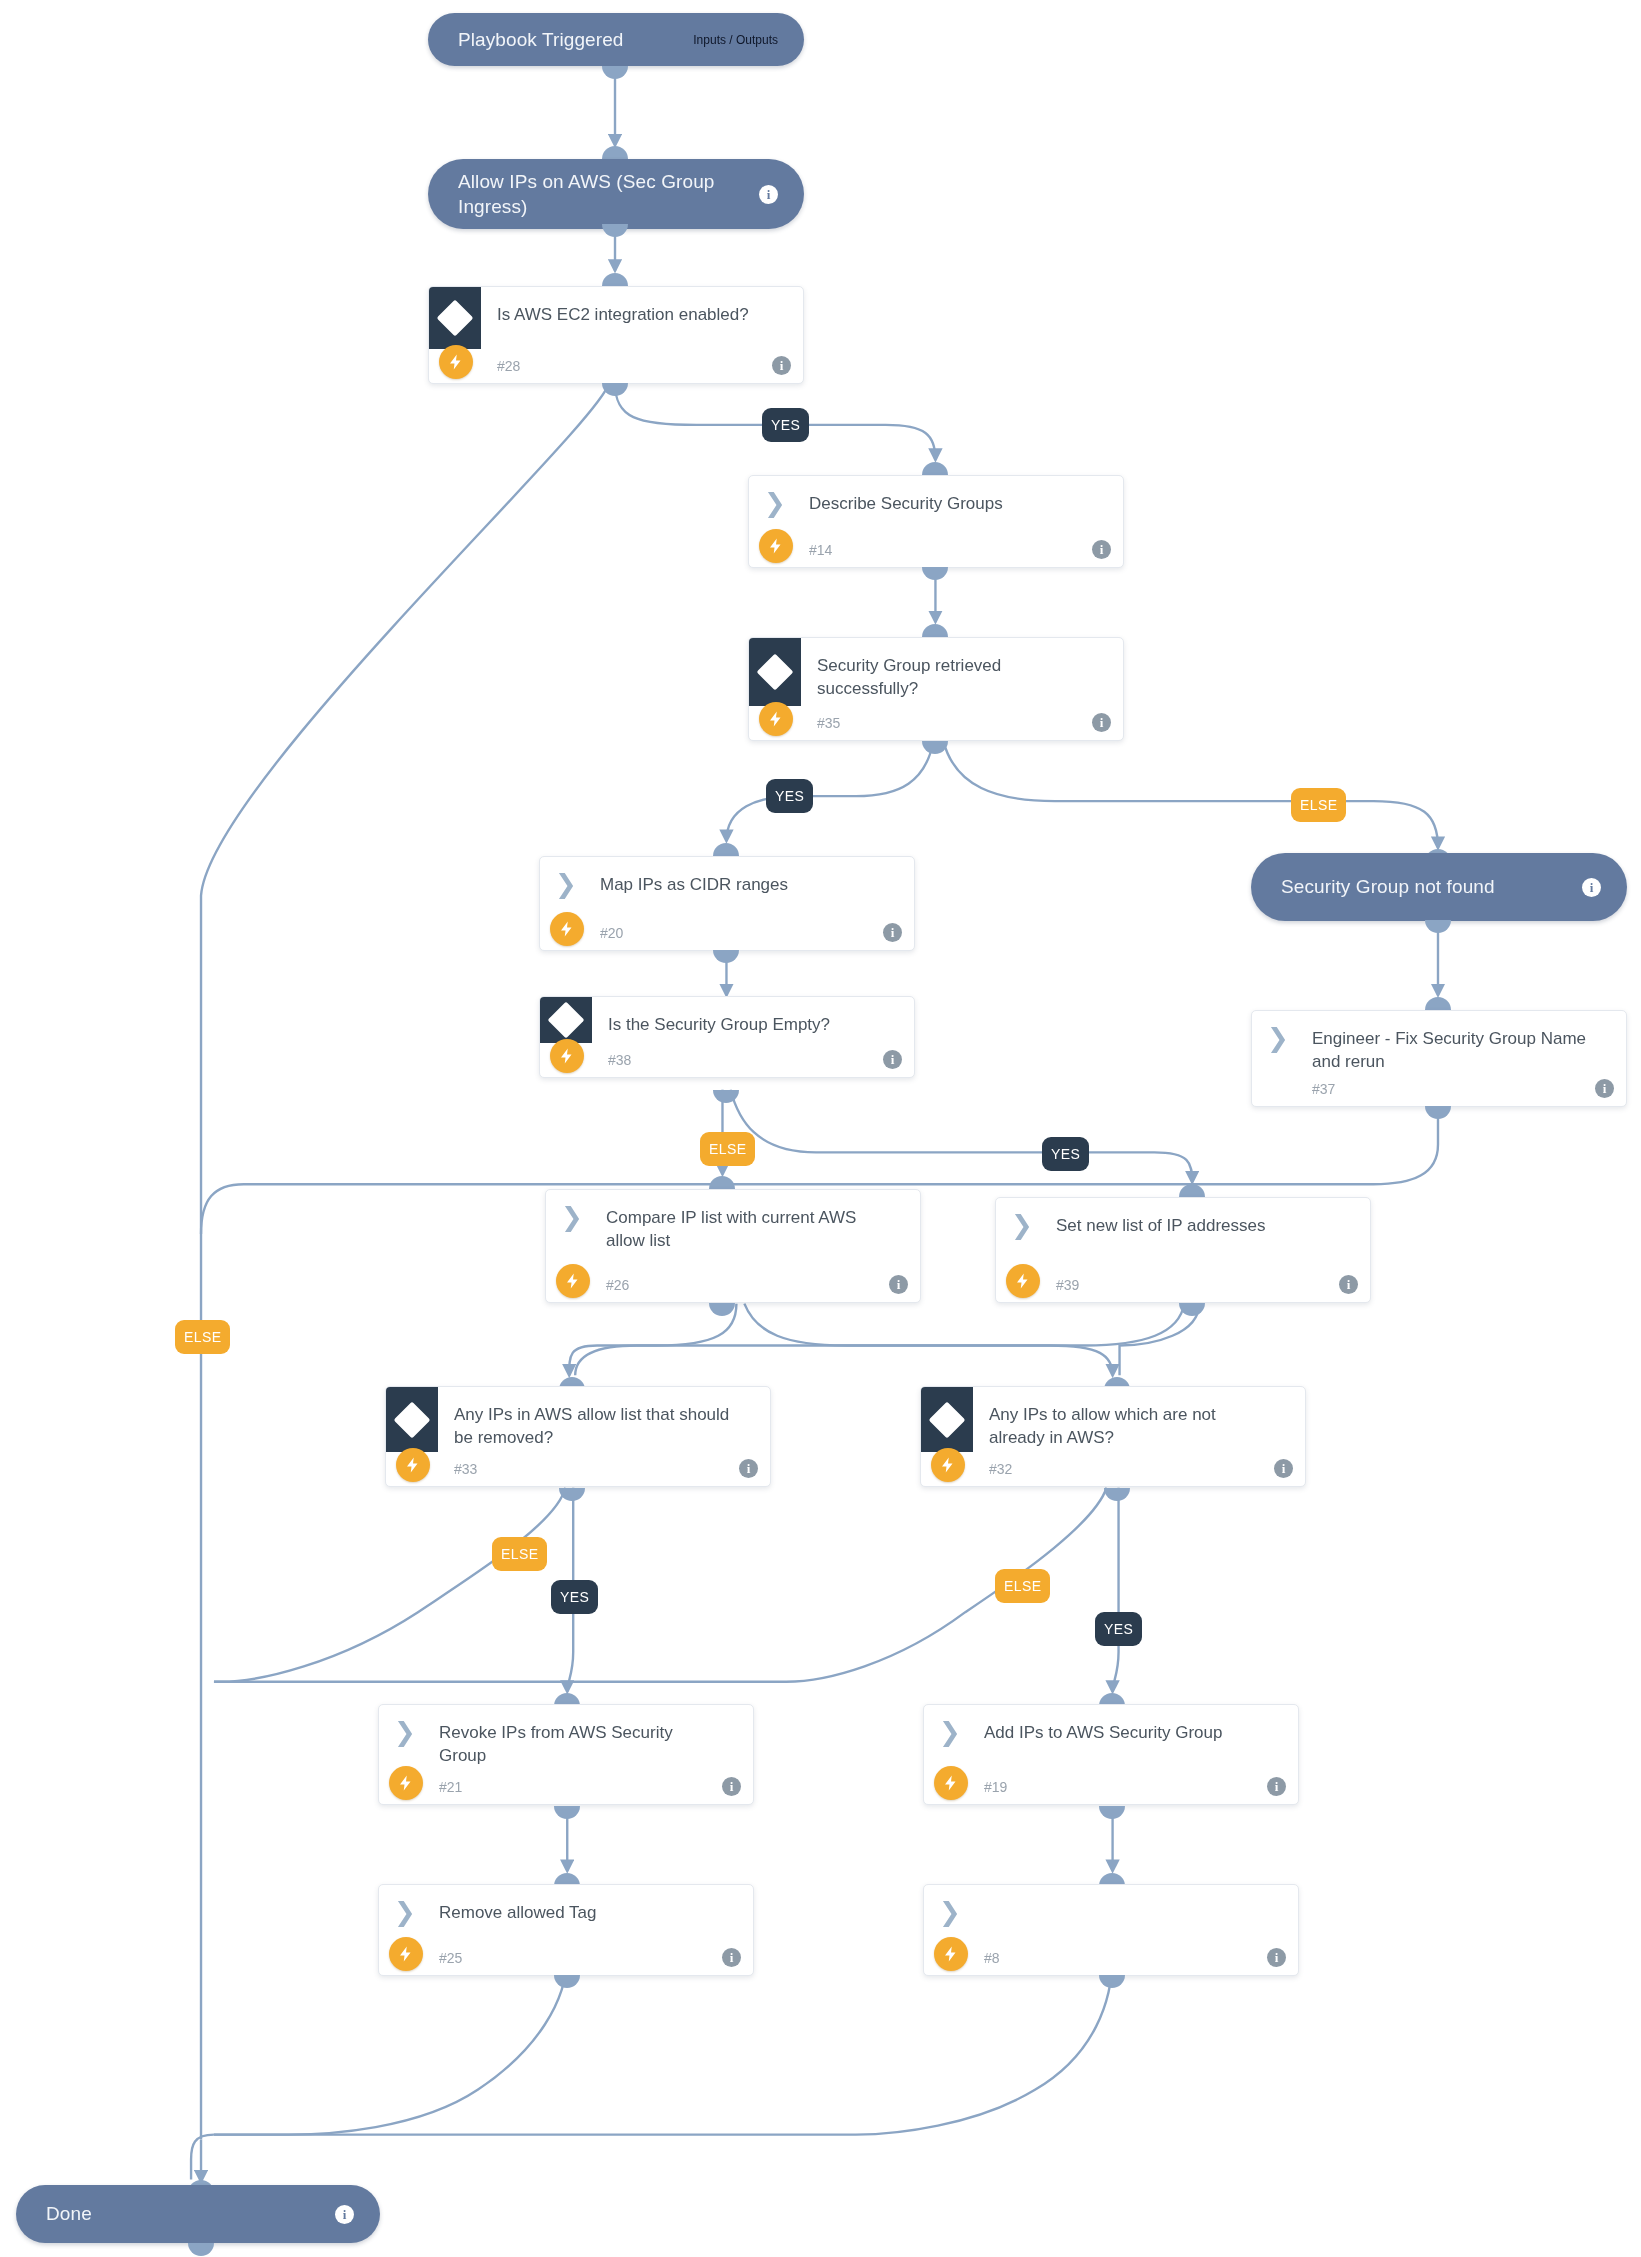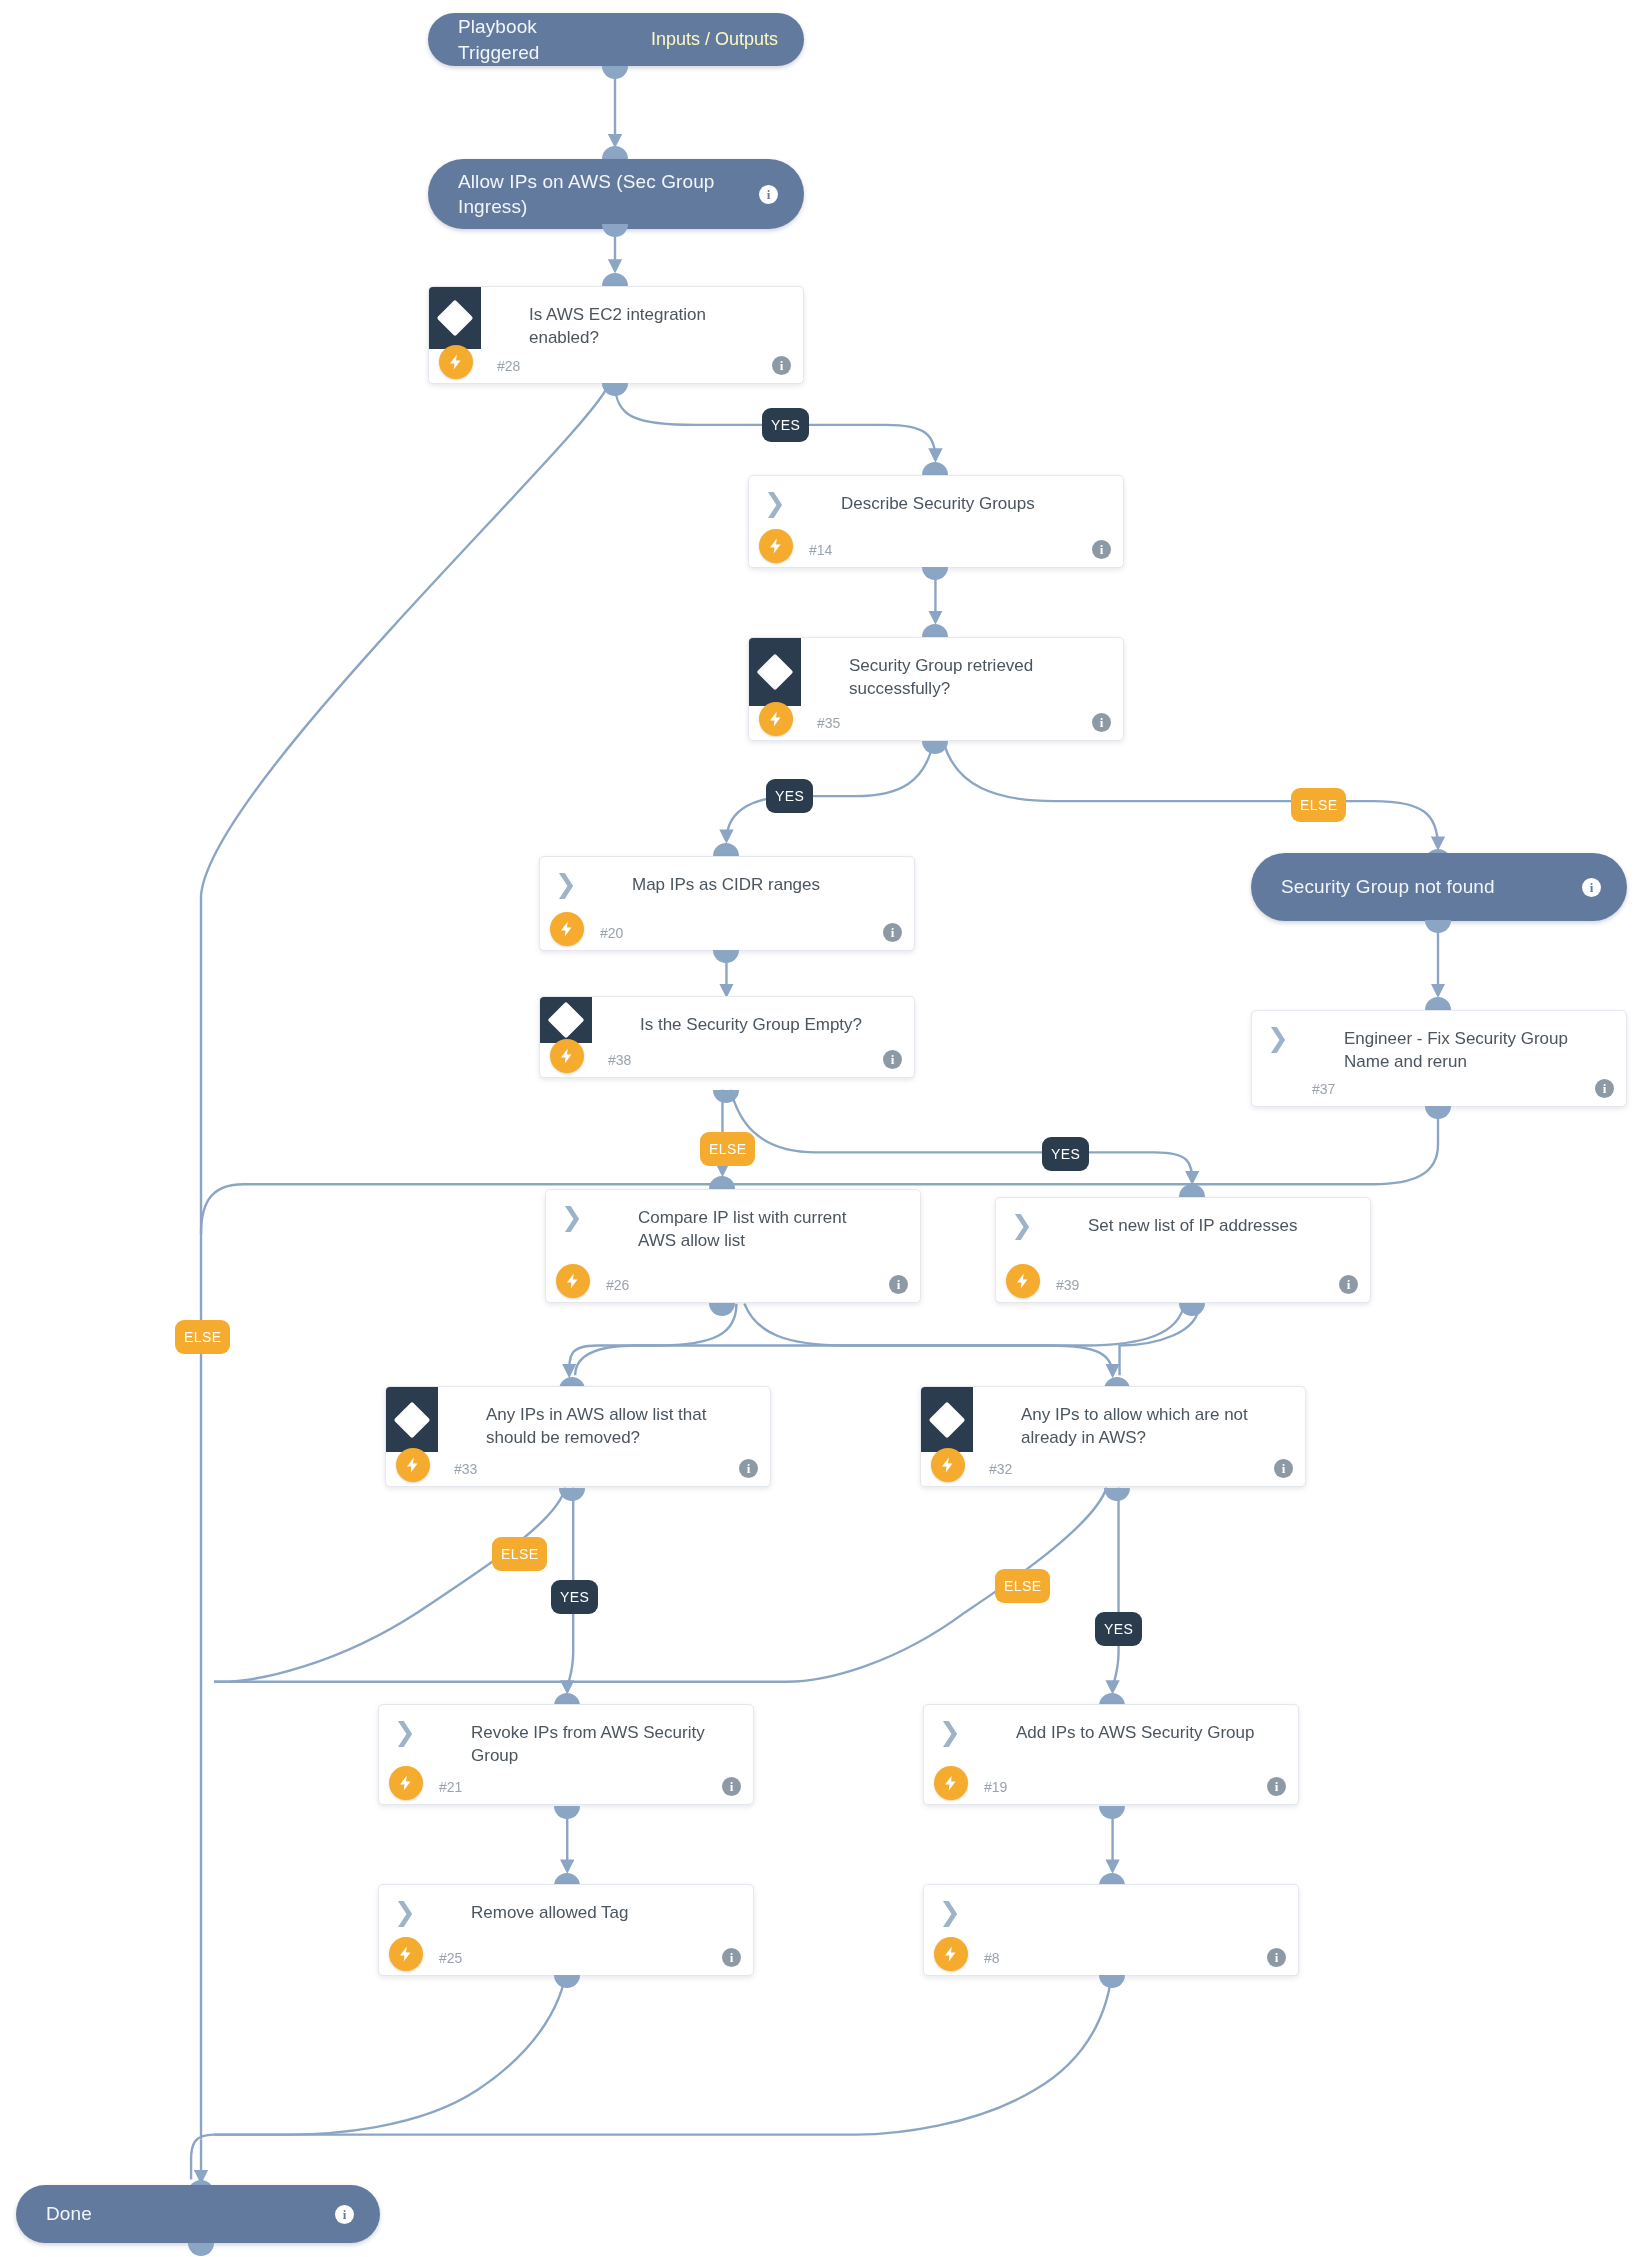"Inputs / Outputs" .pill .pill-sub { color: #fef9c3 -> #0f172a; font-size: 18px -> 12px }
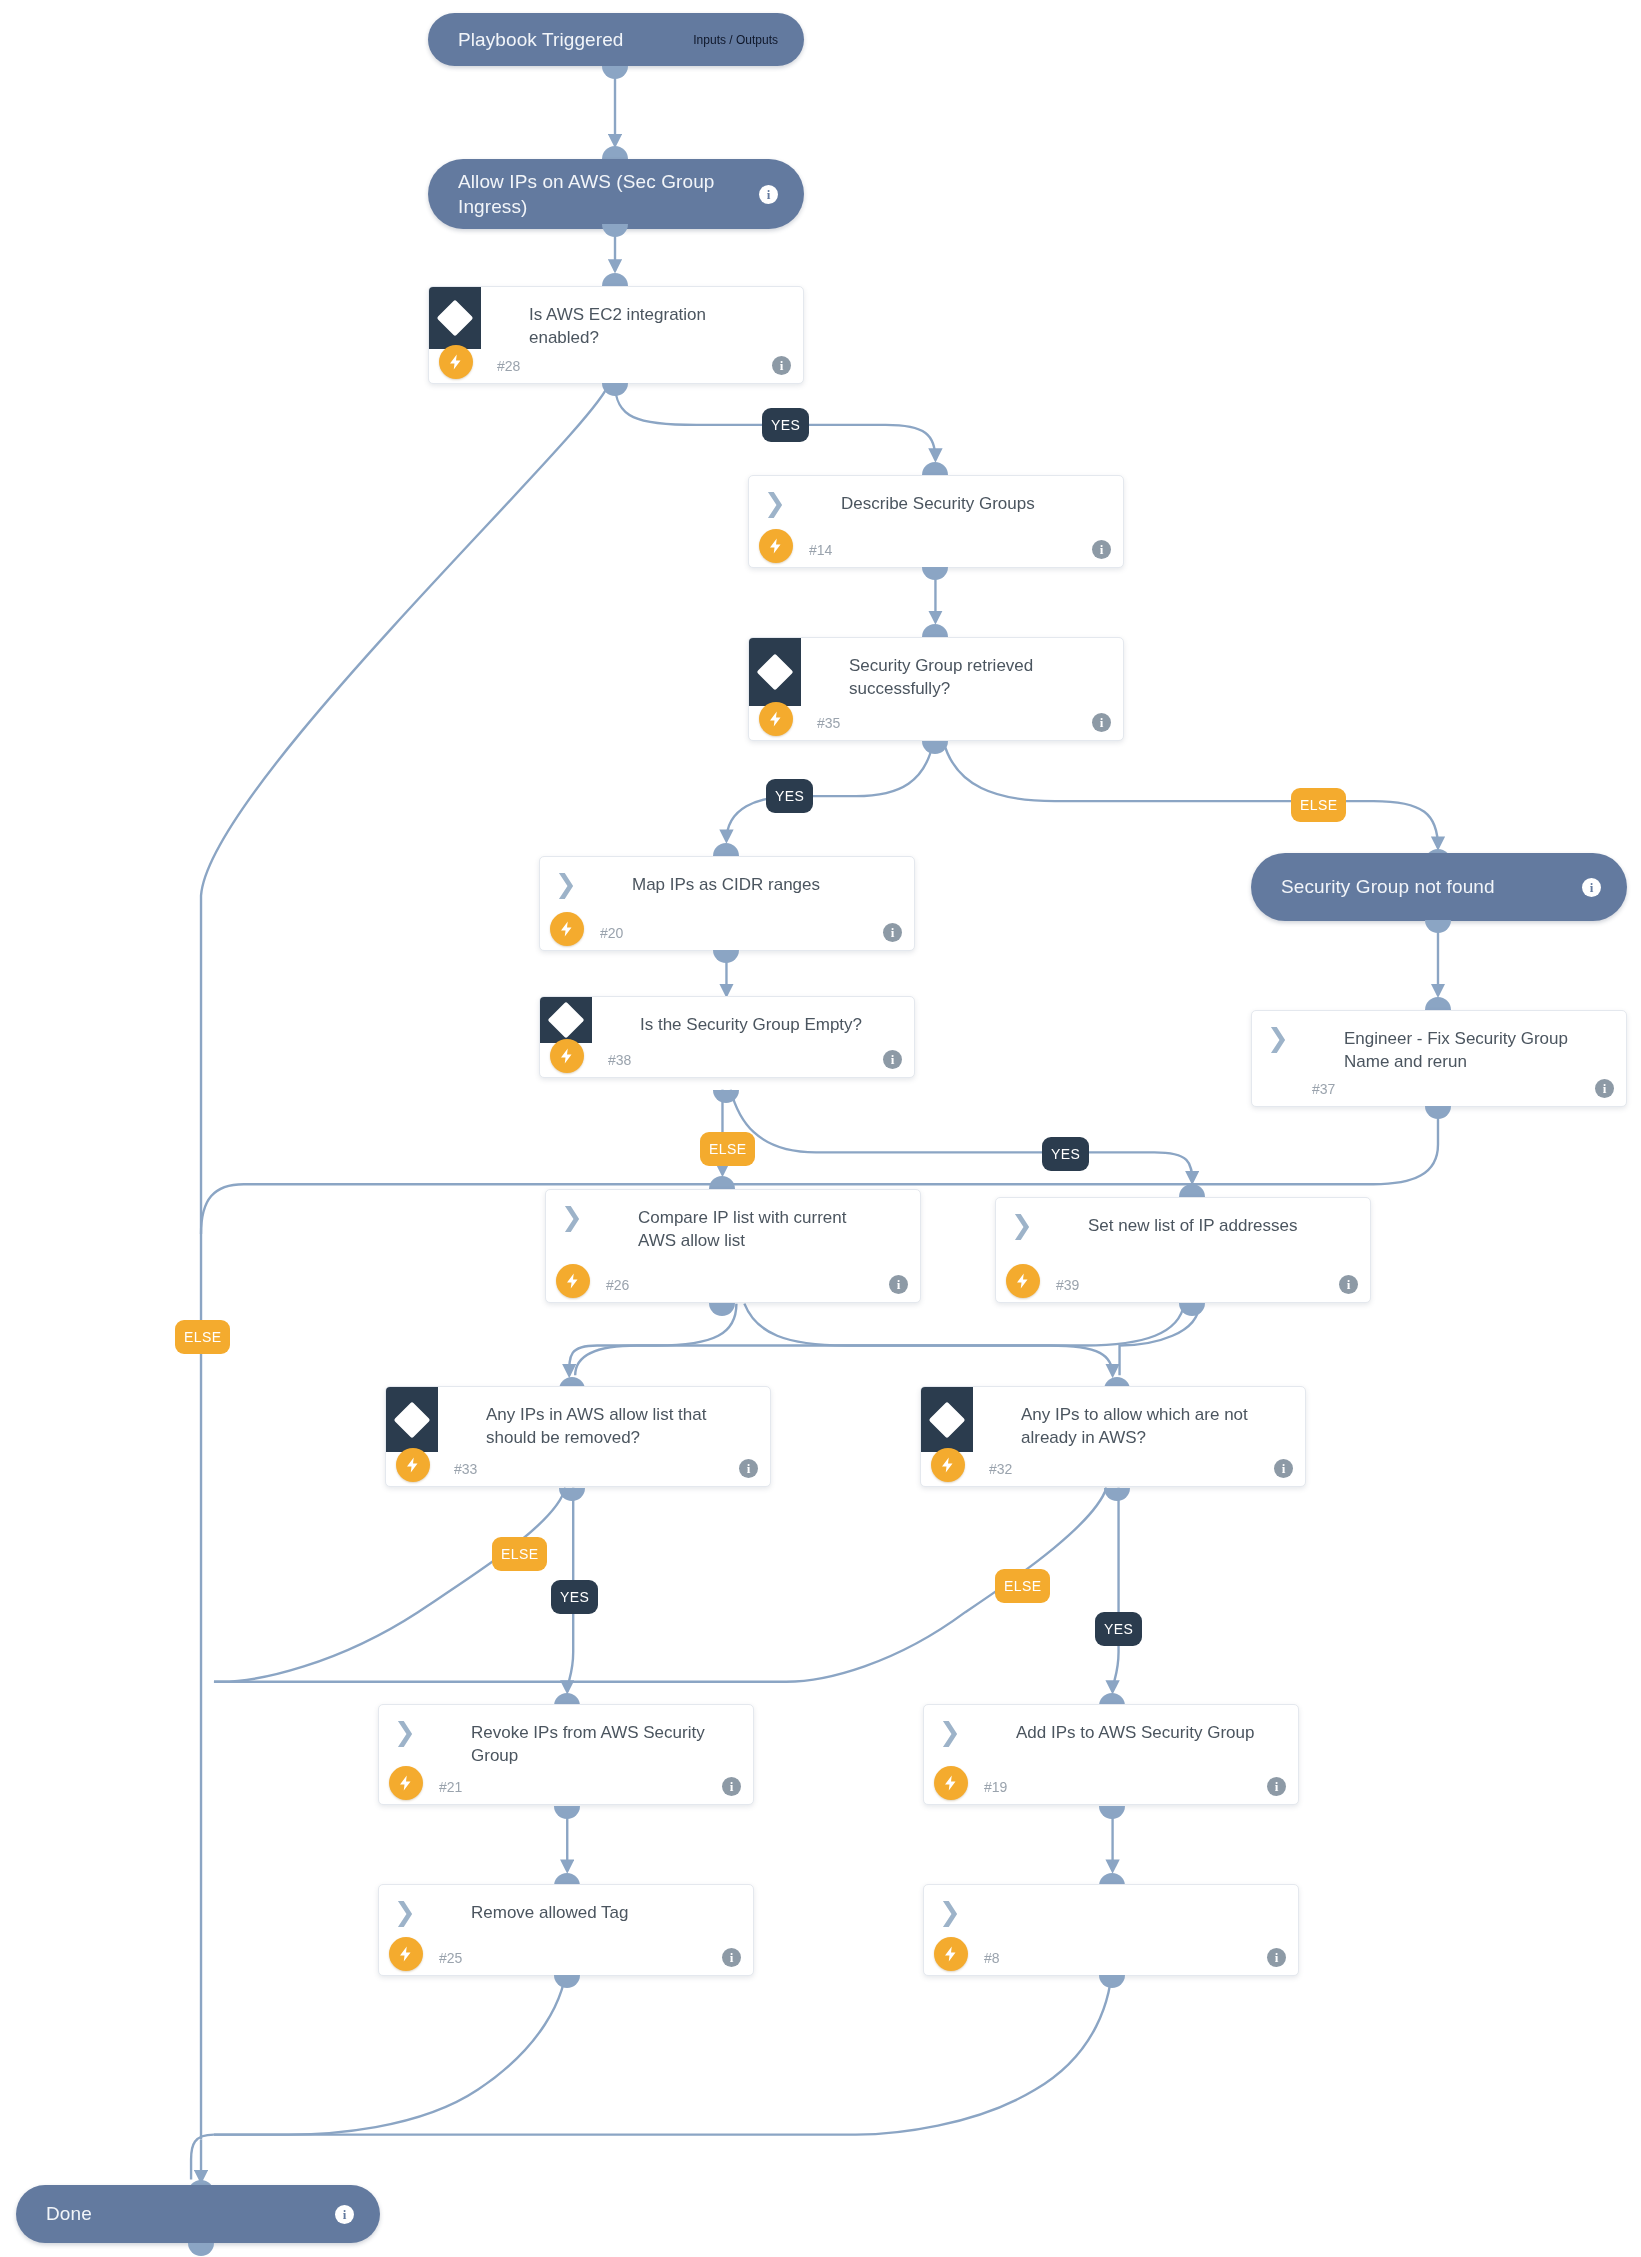"Is AWS EC2 integration enabled?" .card-body { gap: 32px -> none }
